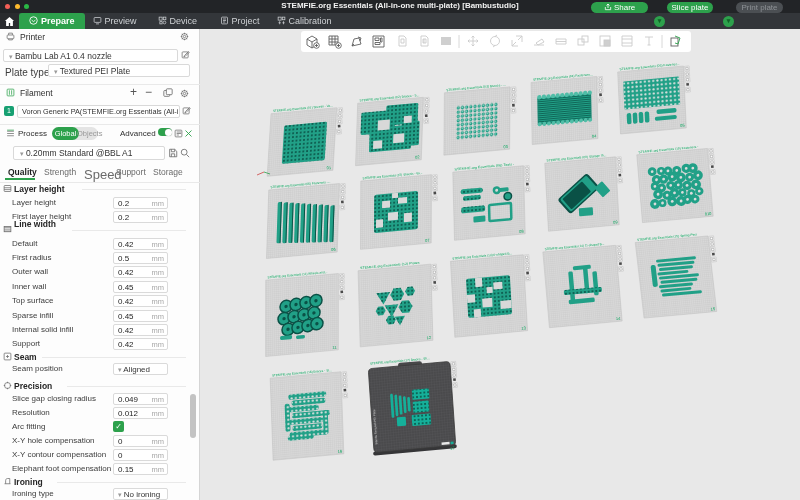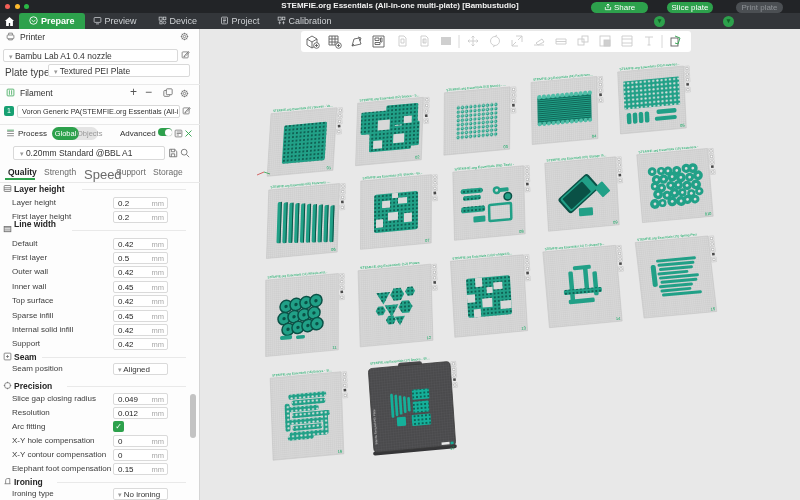"First layer" div.a { text: layer -> radius }
